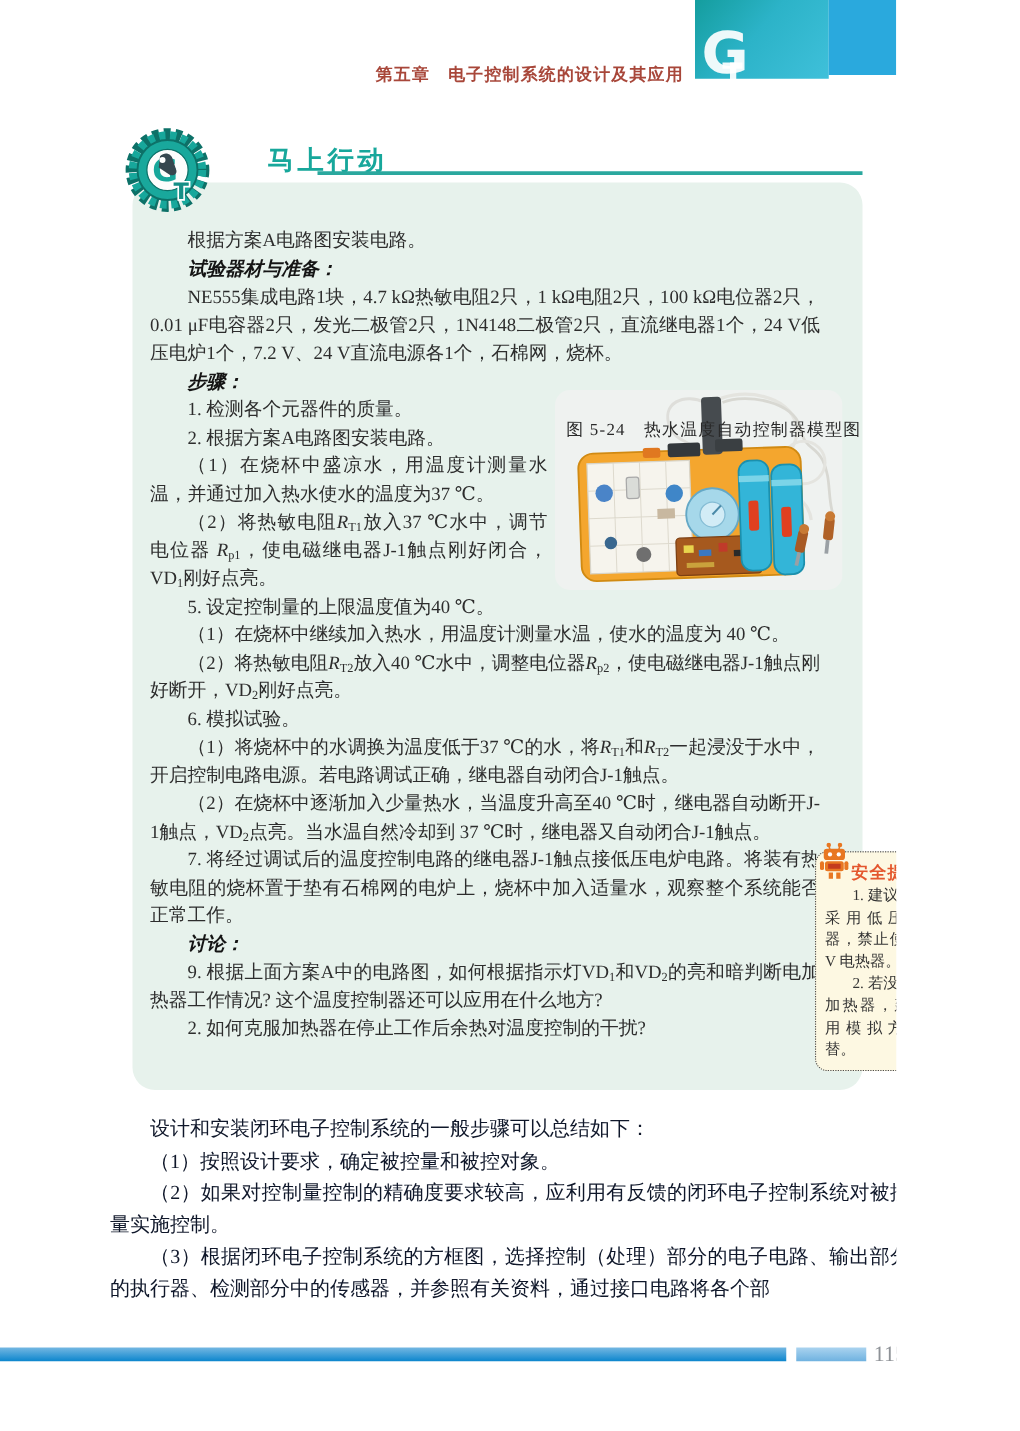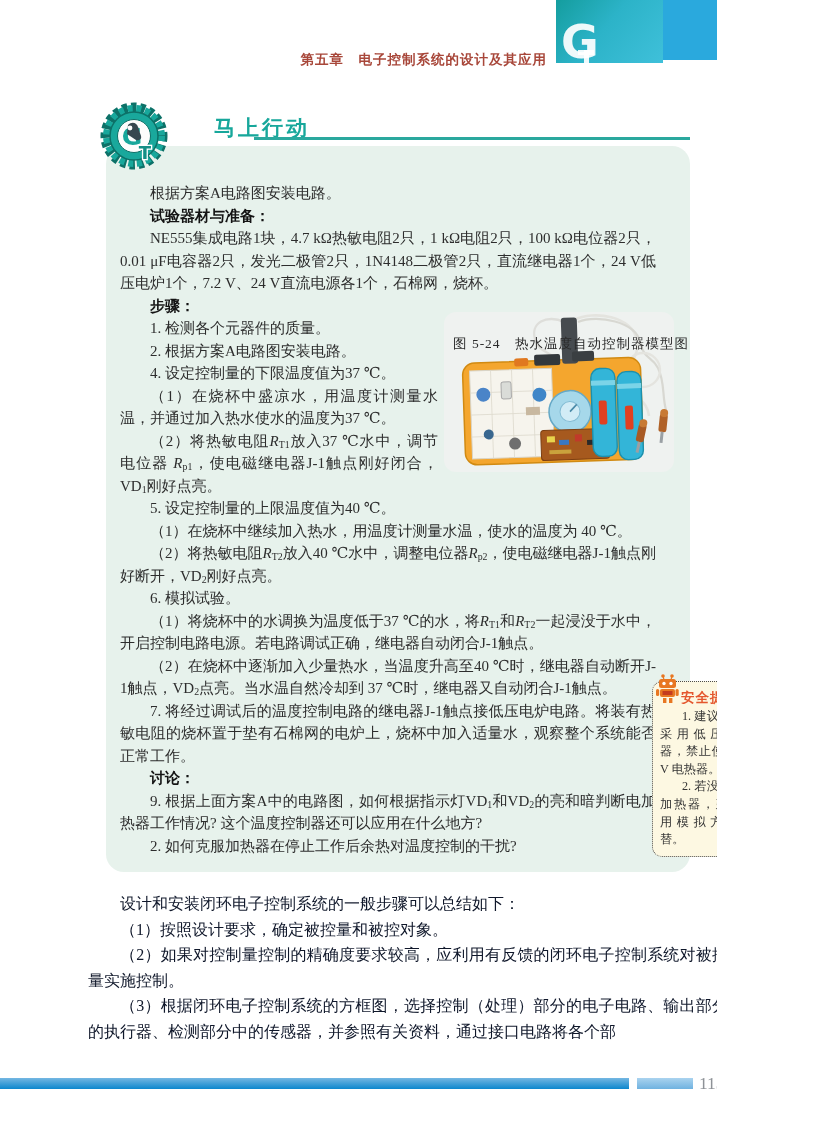"试验器材与准备：" .panel p.blead { font-style: none -> italic }
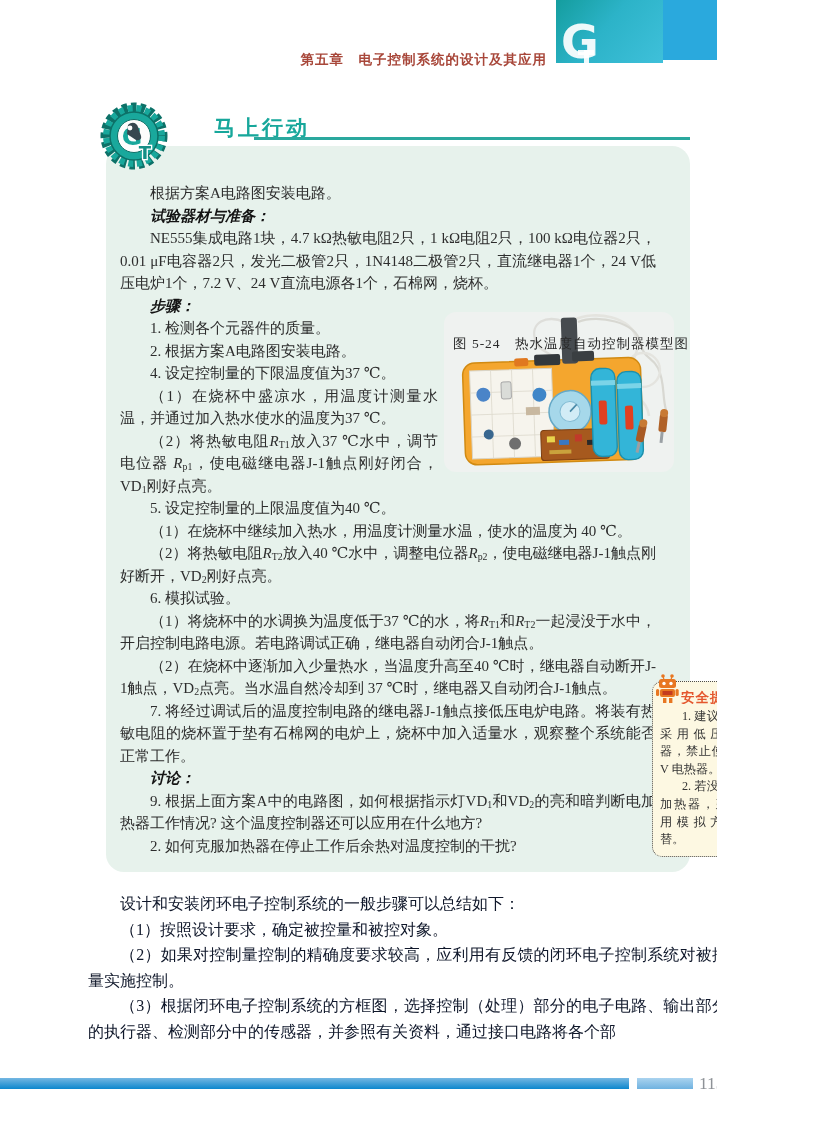"4. 设定控制量的下限温度值为37 ℃。" p.ind { html: <p><span>4. 设定控制量的下限温度值为37 ℃。</span></p> -> none }
